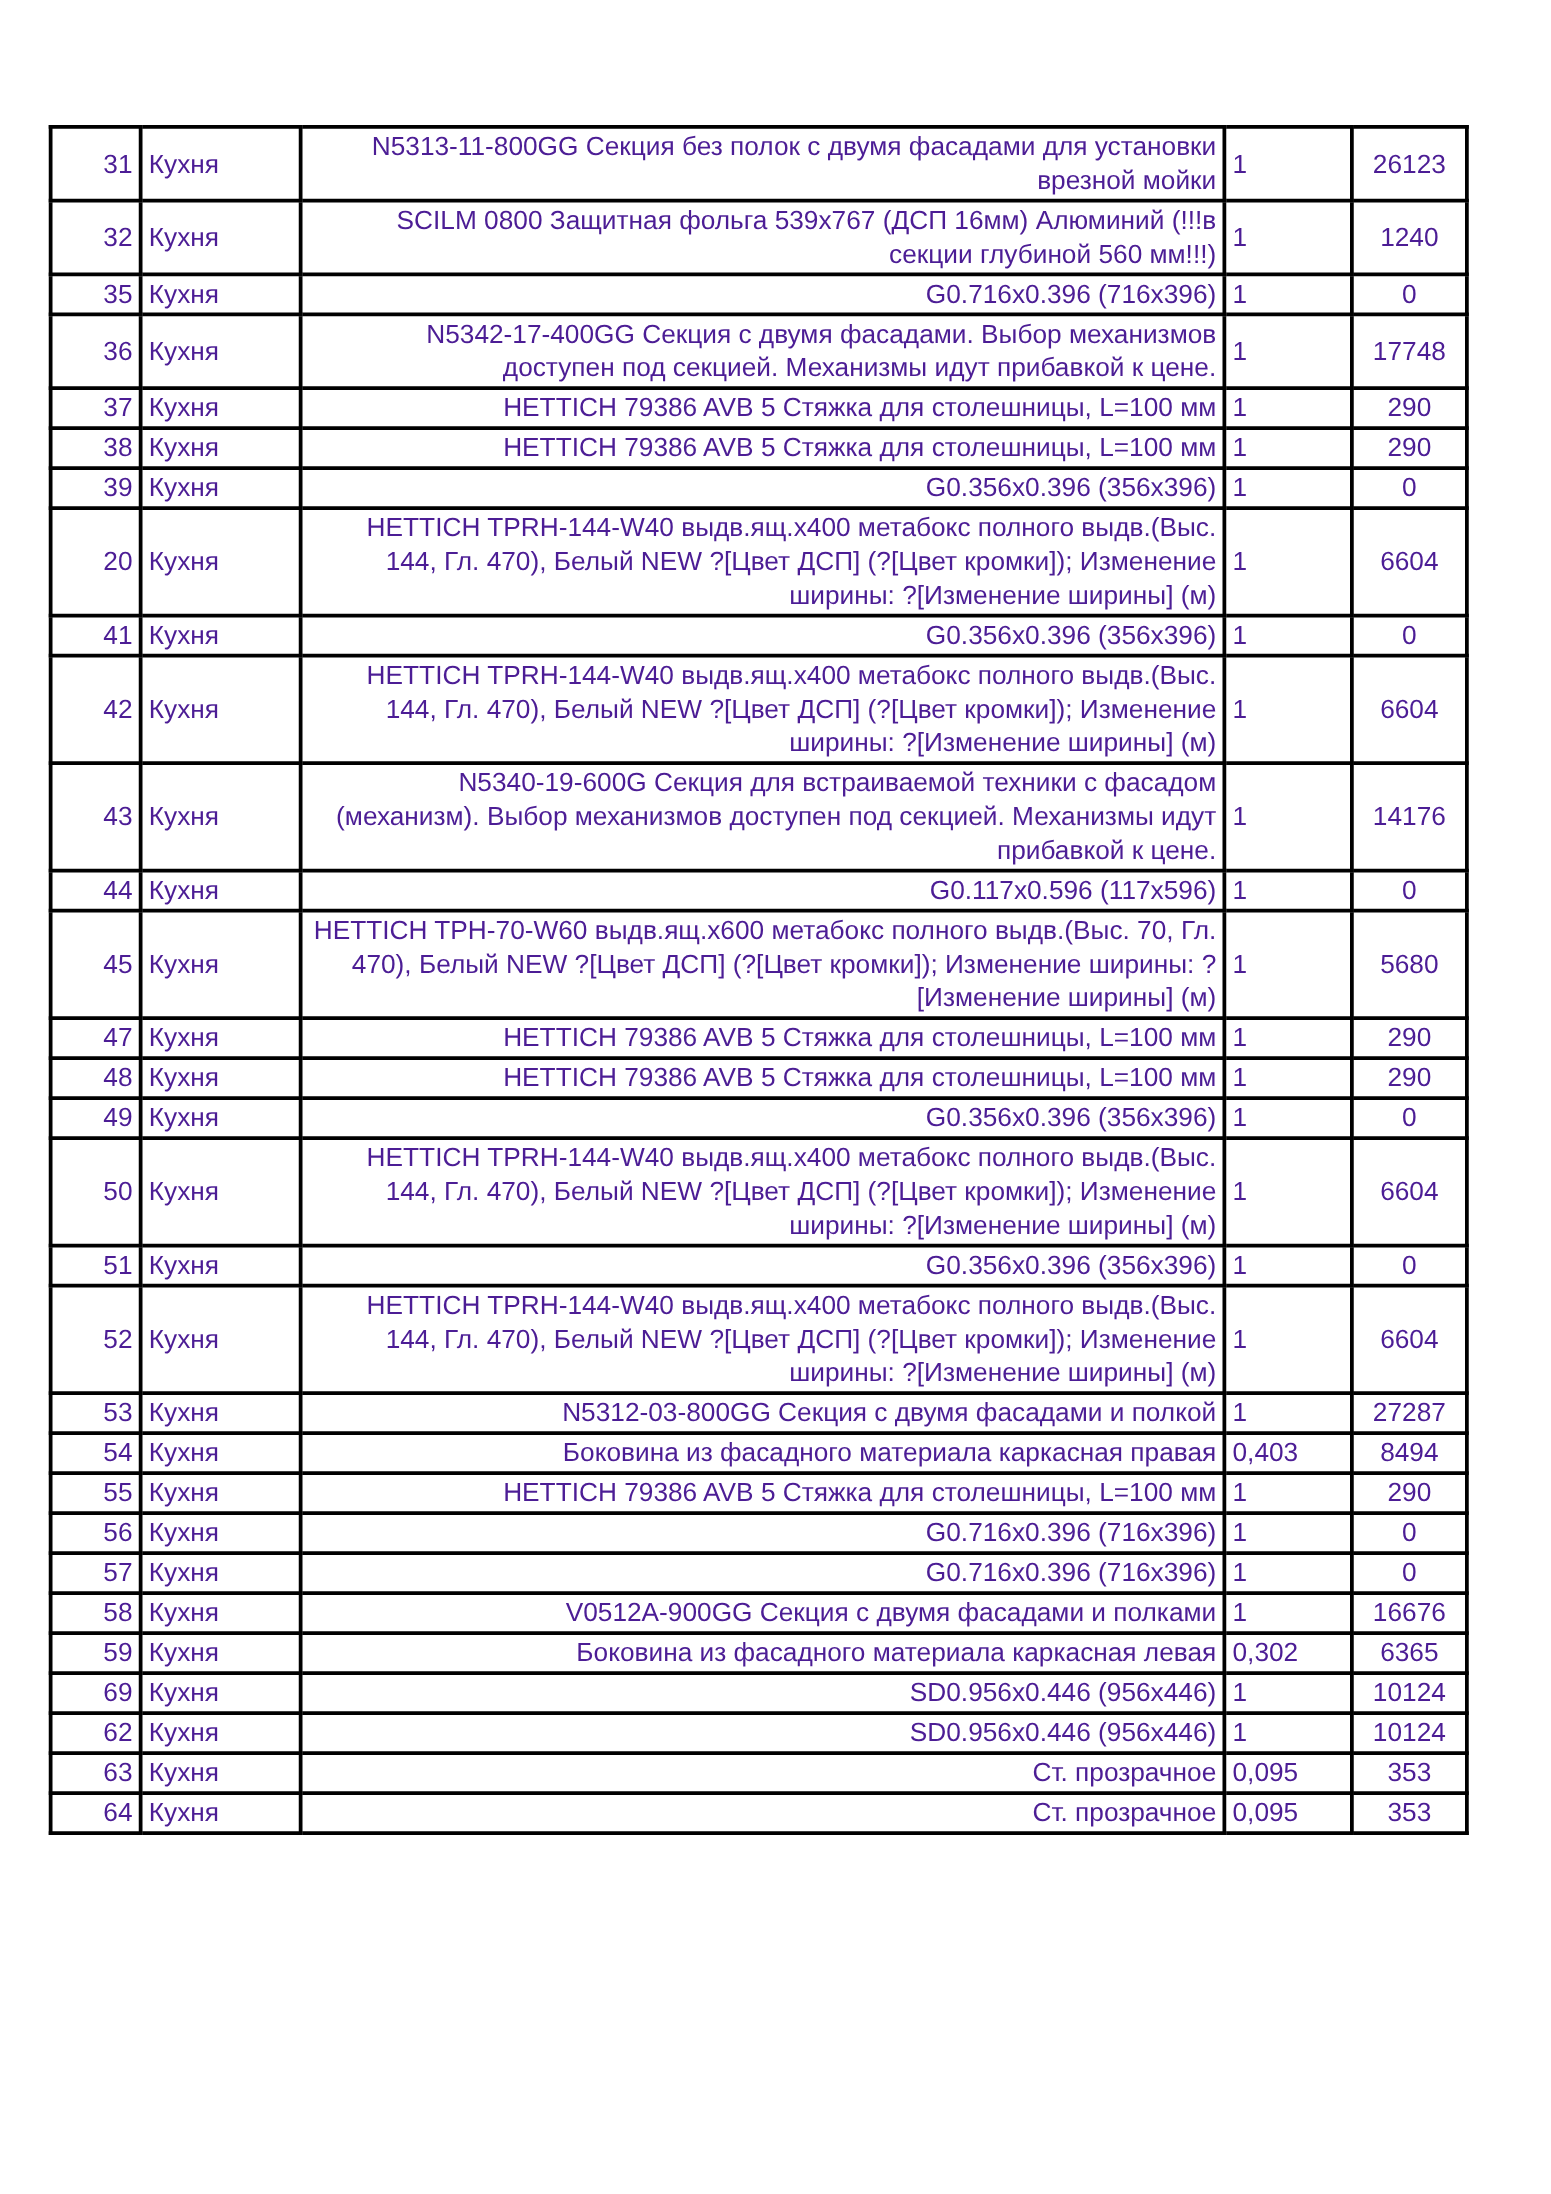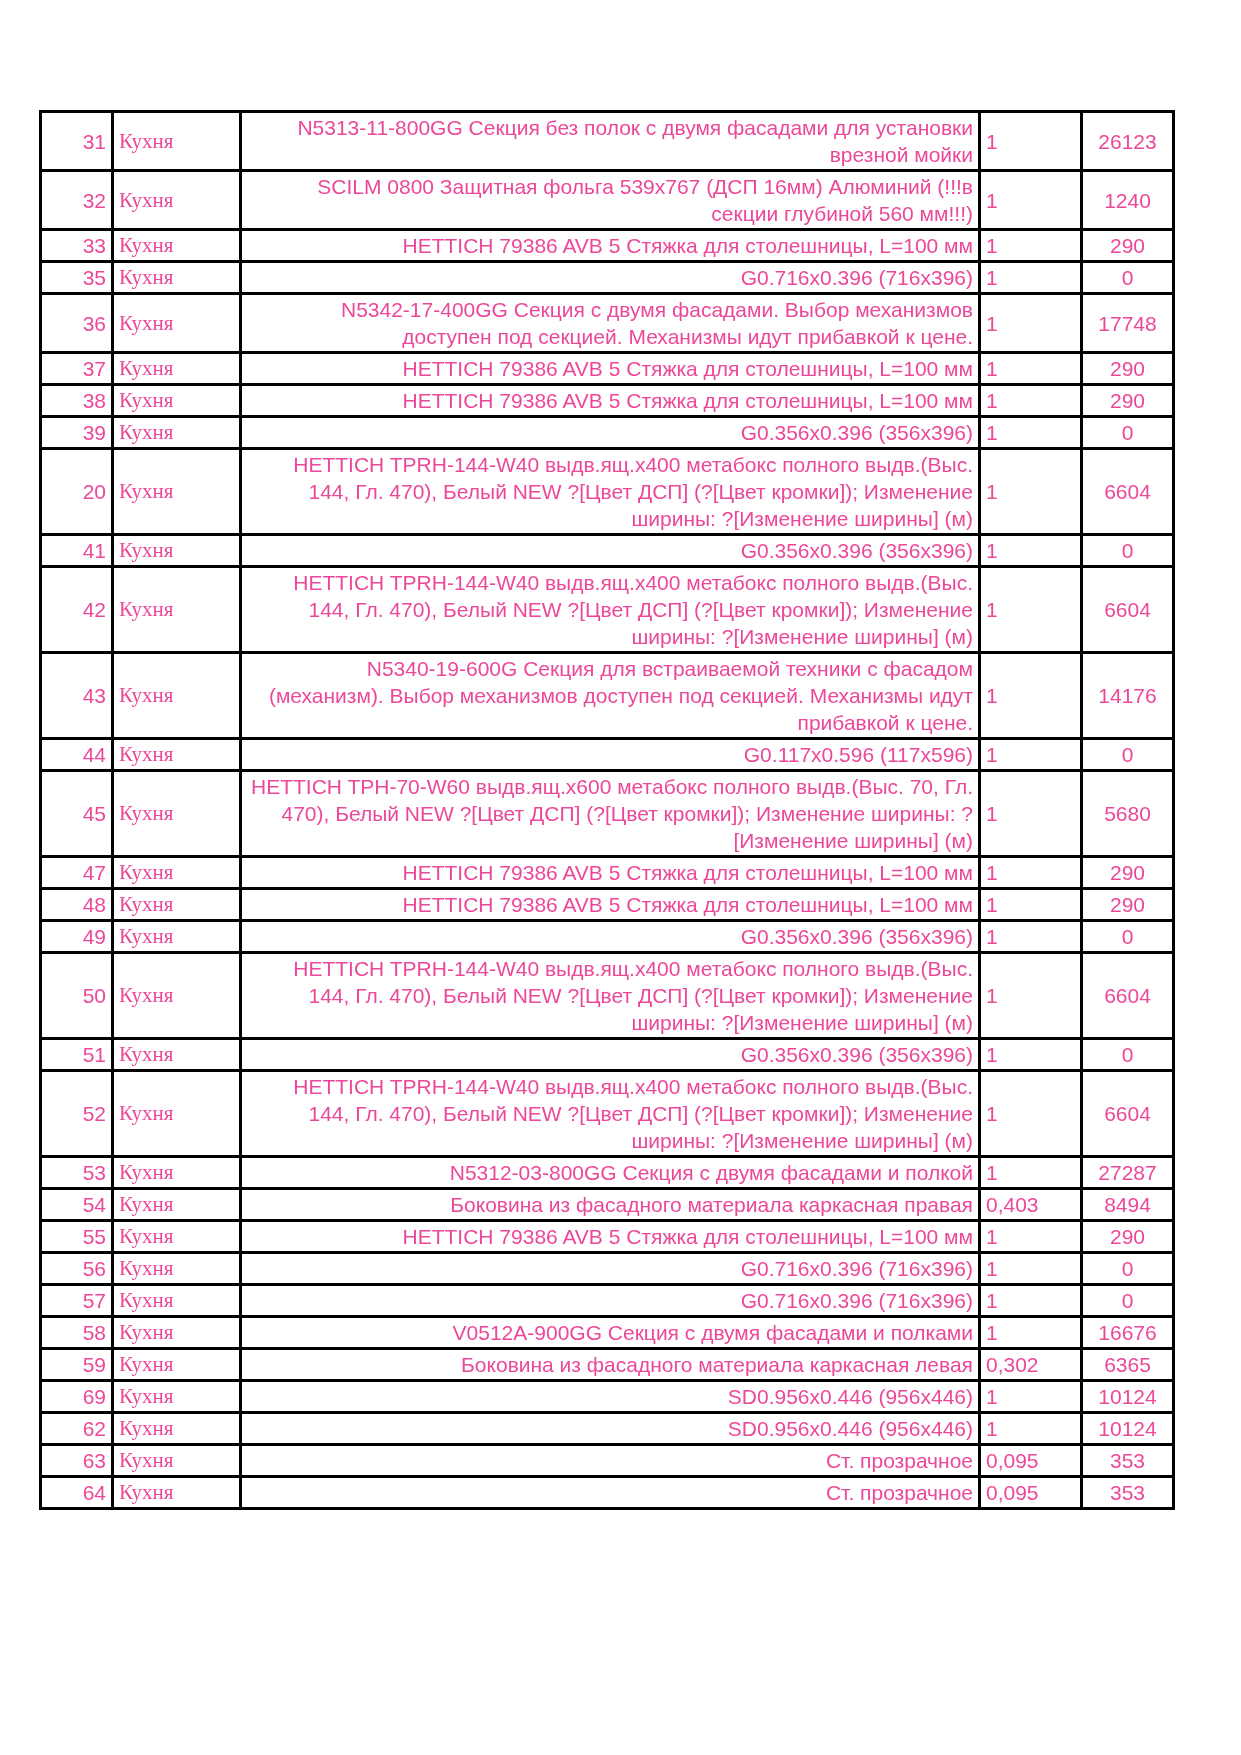"31" table.items-table { color: #ec4899 -> #4c1d95; top: 110px -> 100px }
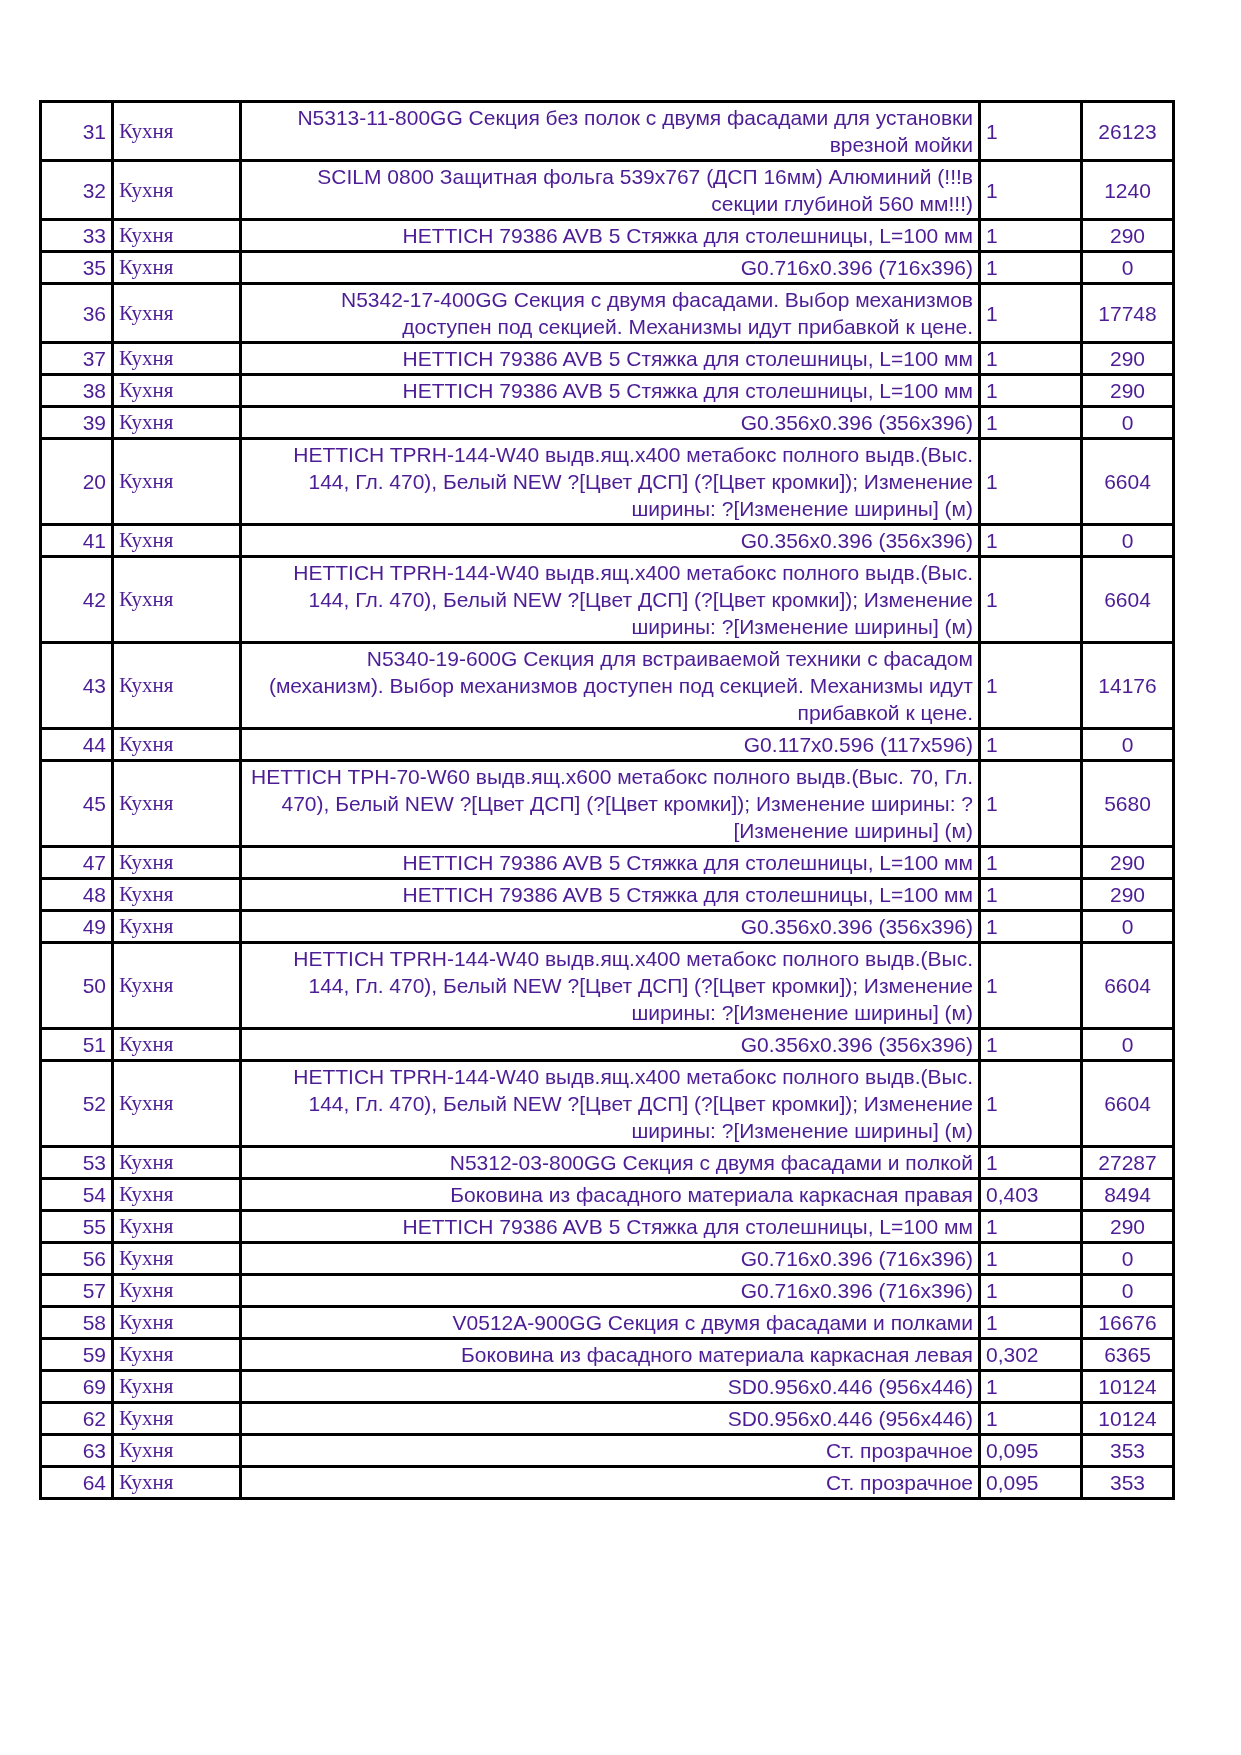"Кухня" td.c-cat { font-family: Liberation Serif, serif -> none }
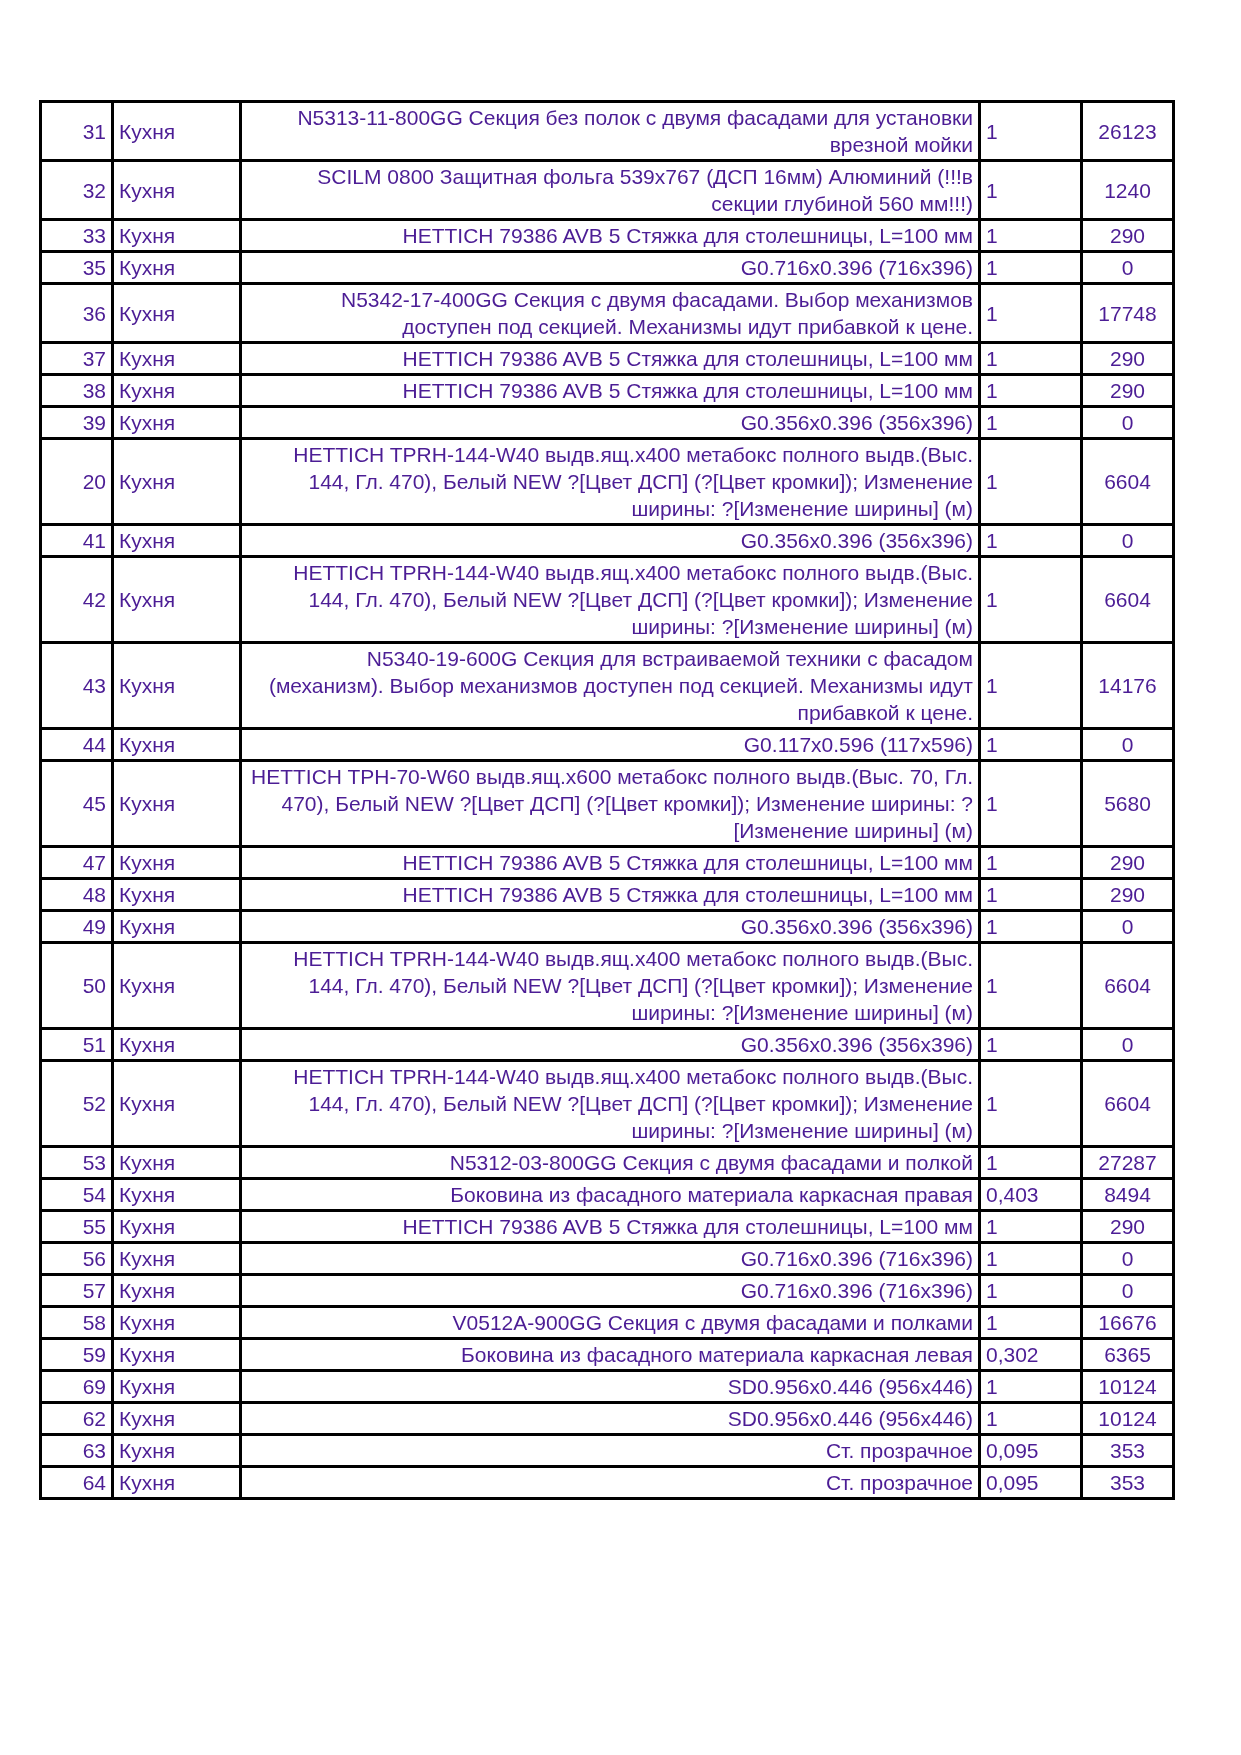"33" tr { html: <tr> <td>33</td> <td>Кухня</td> <td>HETTICH 79386 AVB 5 Стяжка для столешницы, L=100 мм</td> <td>1</td> <td>290</td> </tr> -> none }
